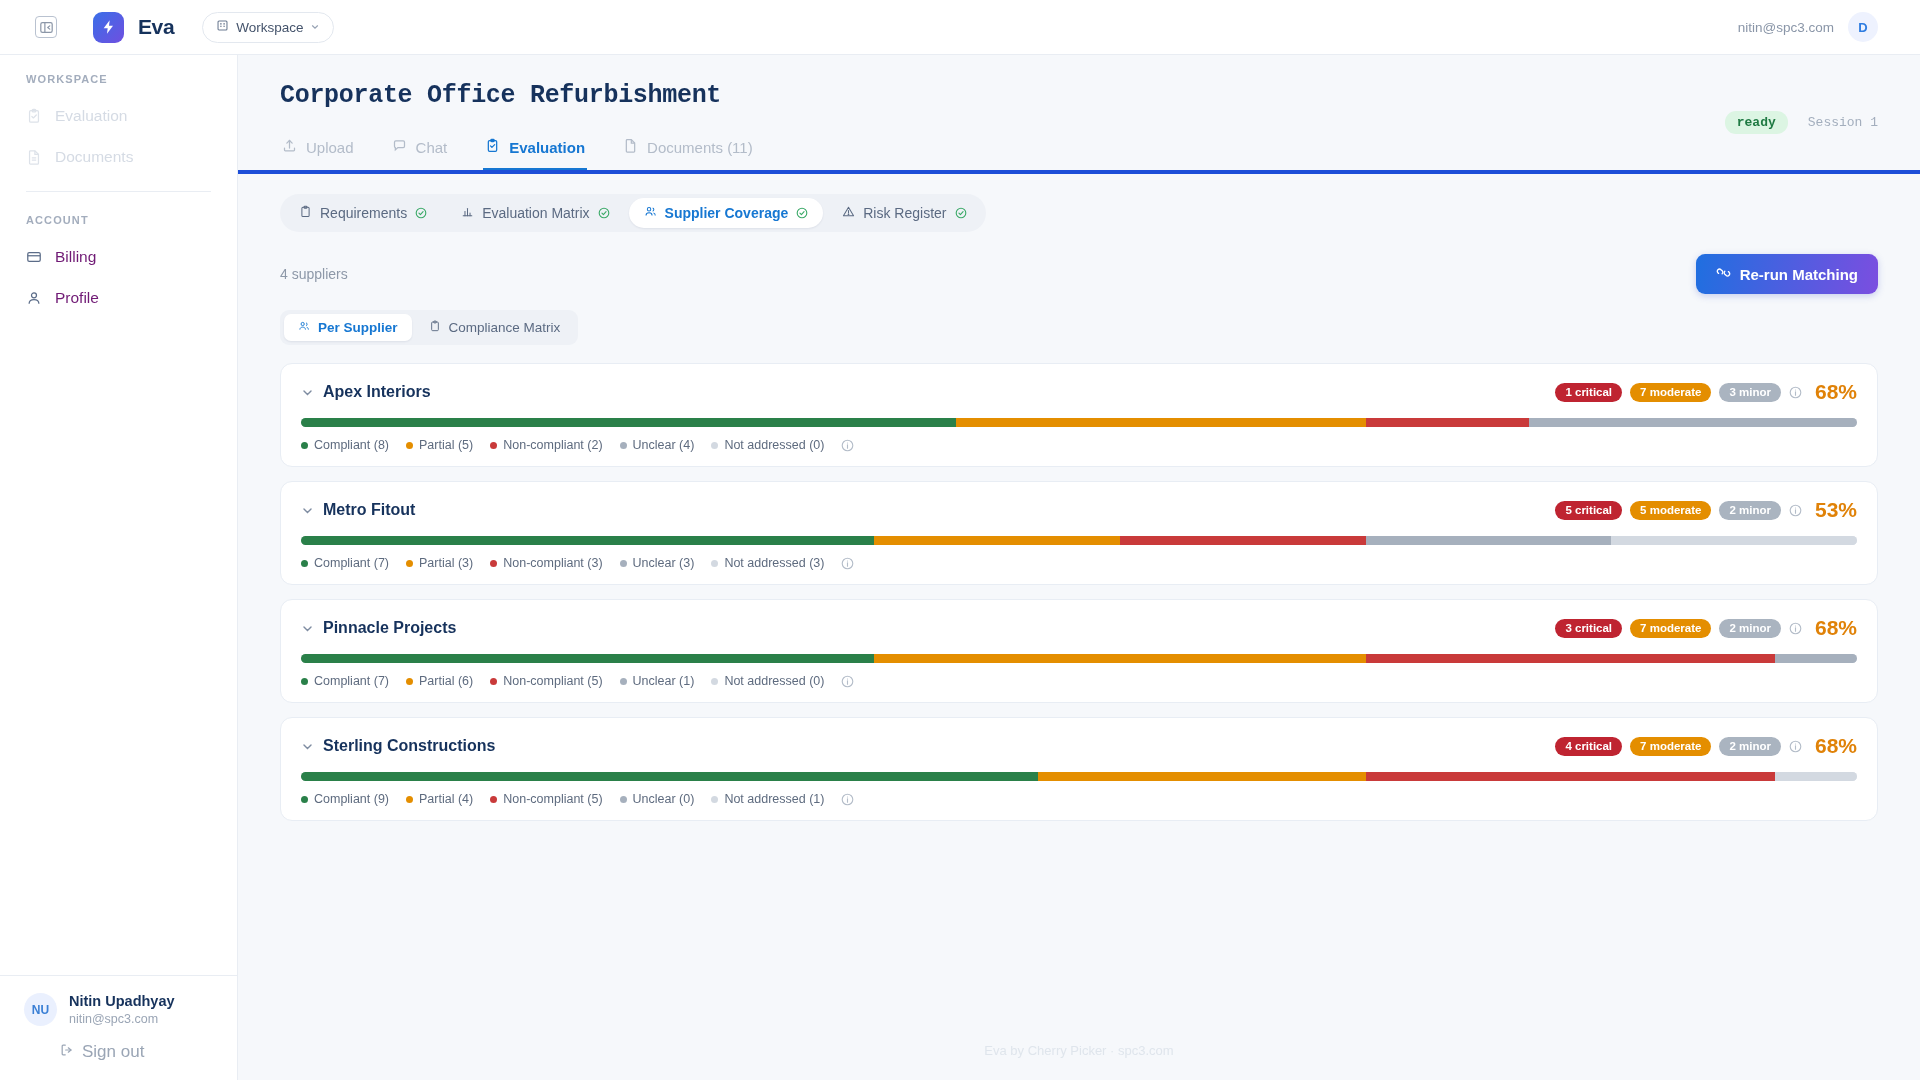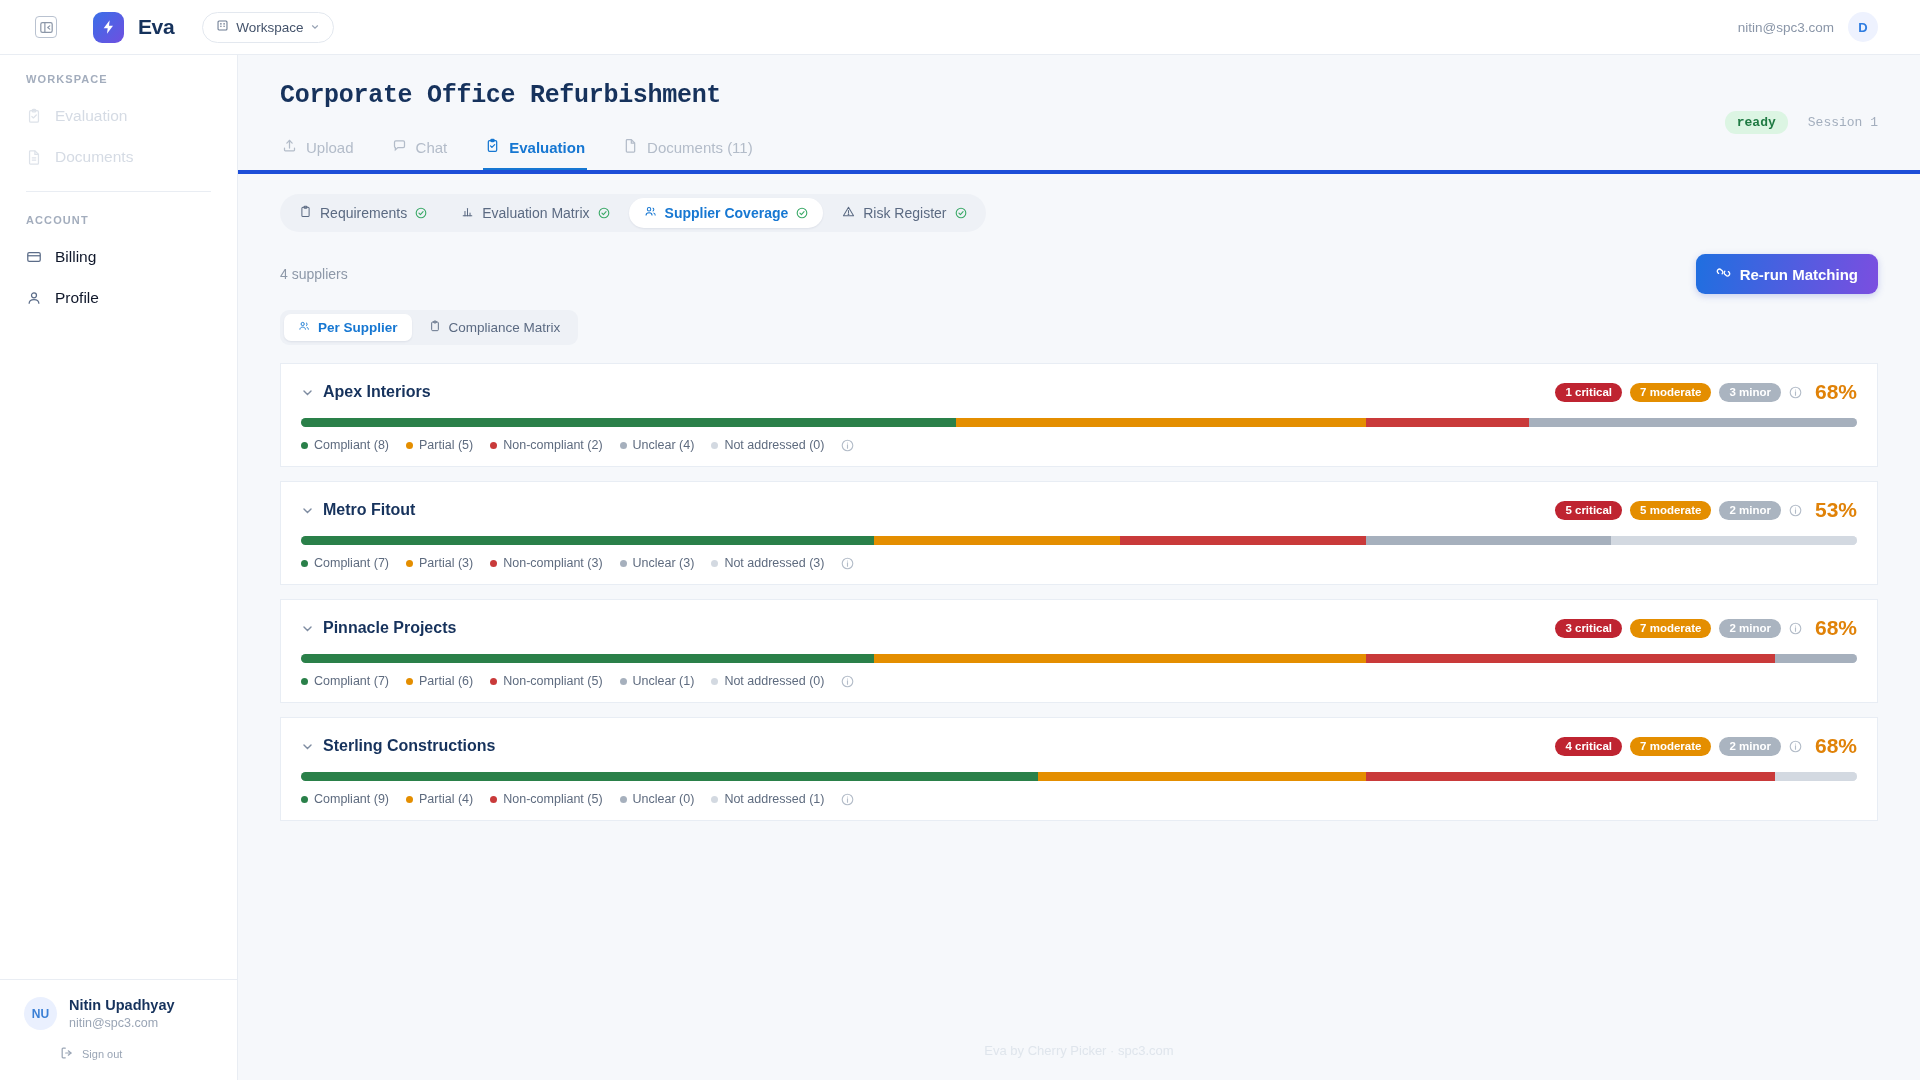"Billing" .side-item { color: #0f172a -> #701a75 }
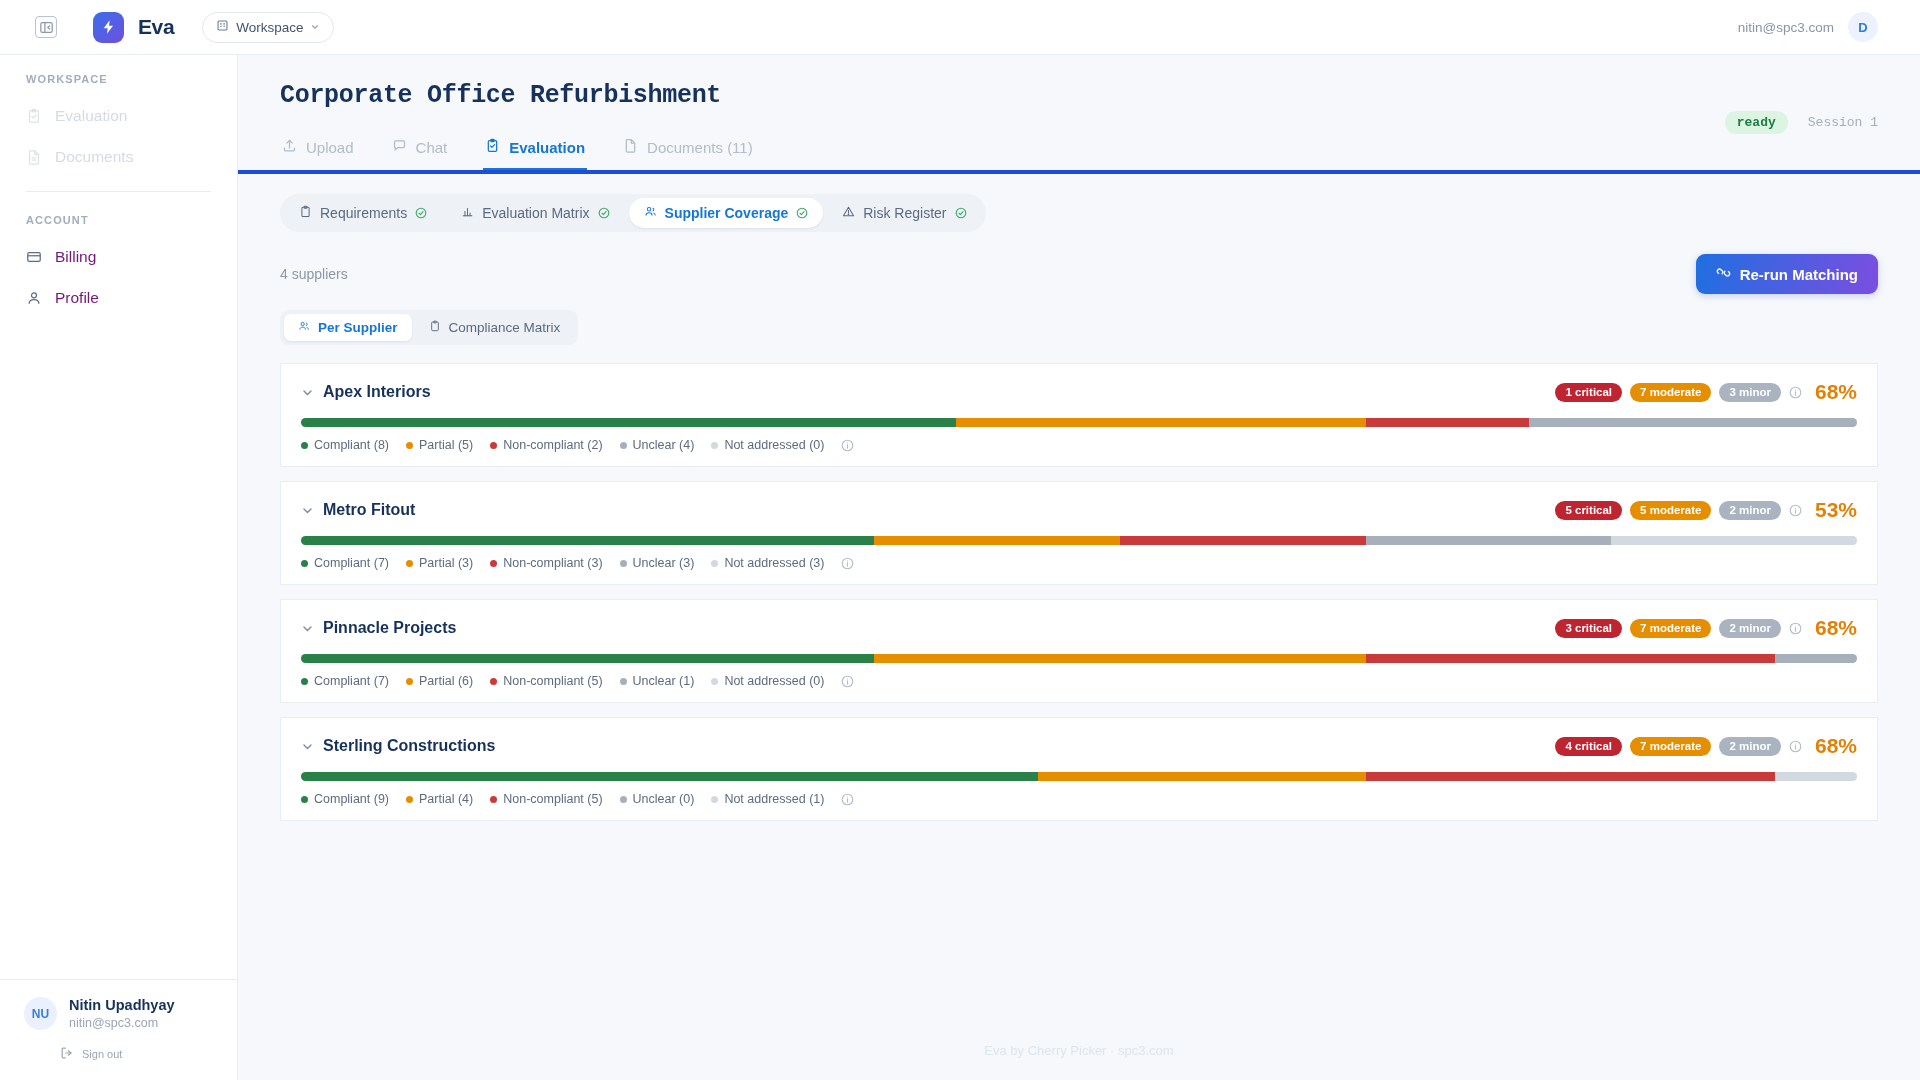"Apex Interiors" .card { border-radius: 0 -> 12px }
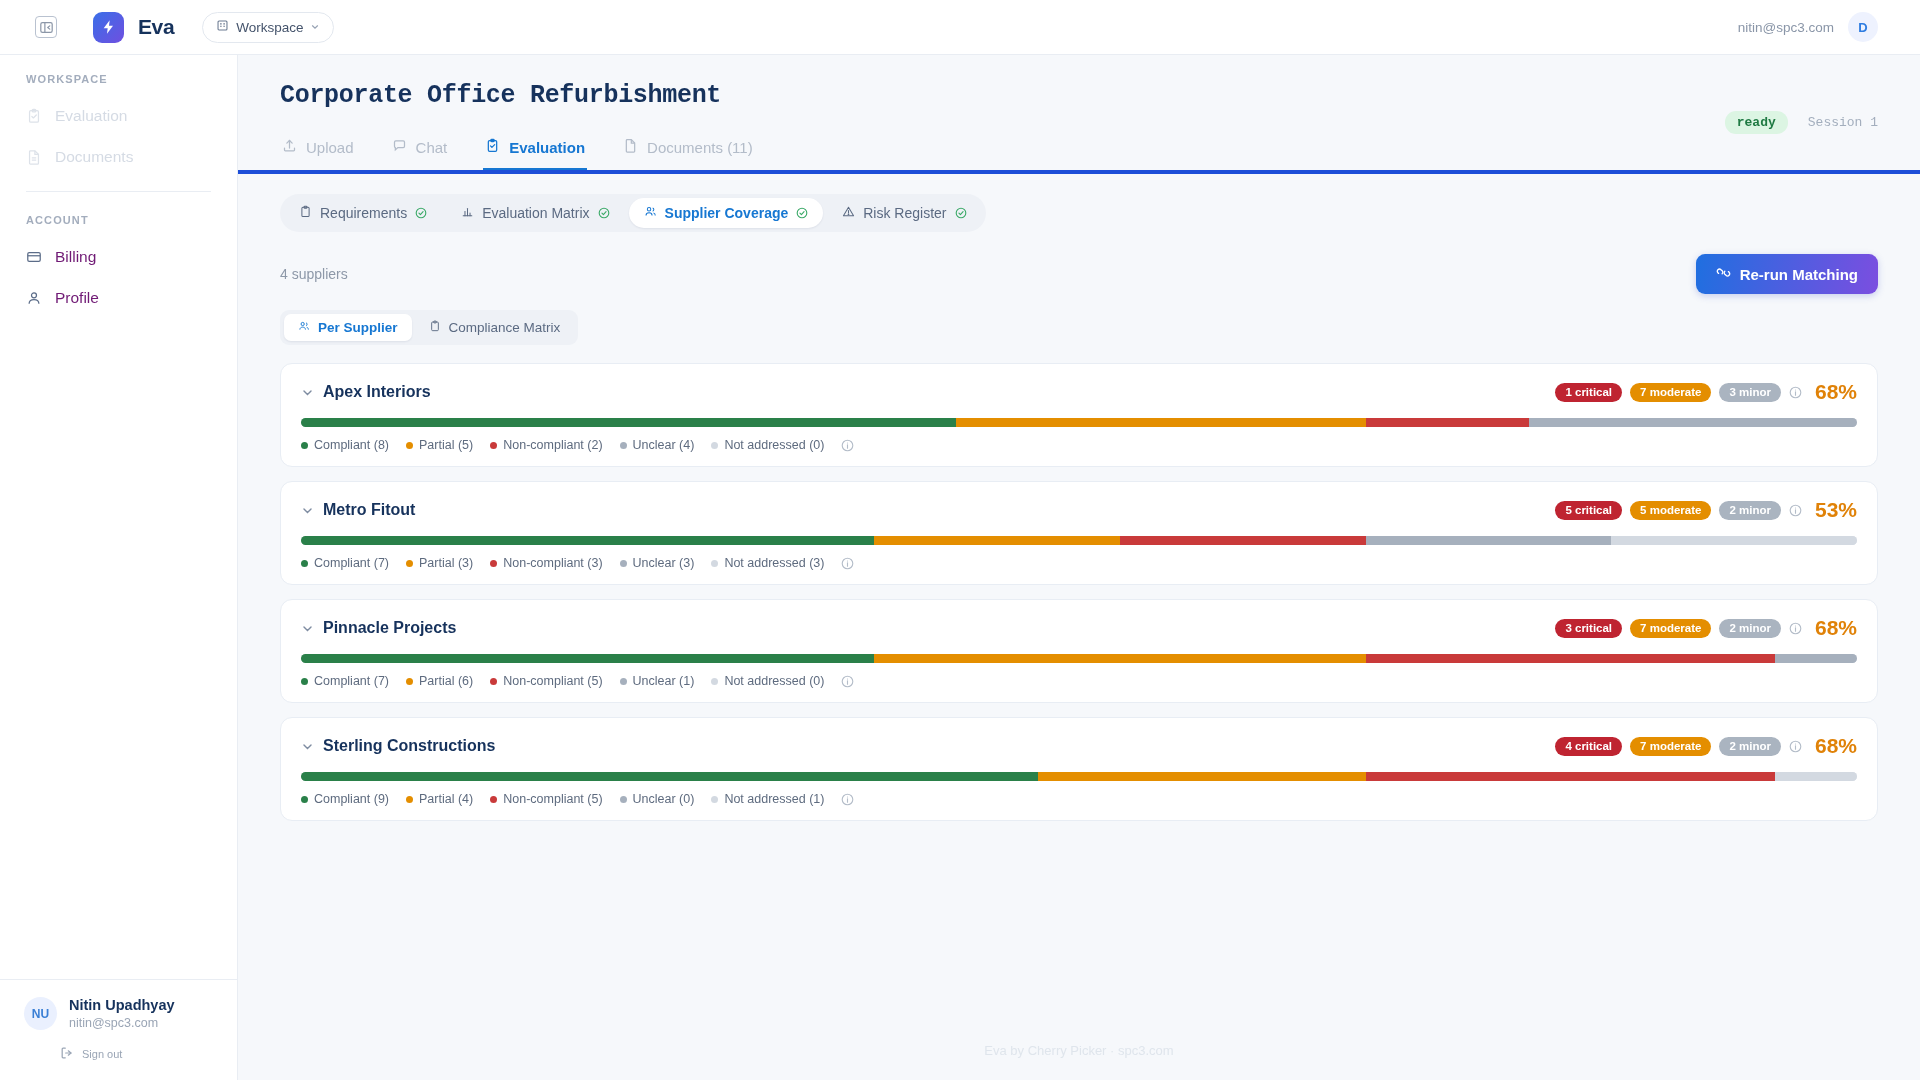"Sign out" .signout { font-size: 11px -> 17px }
